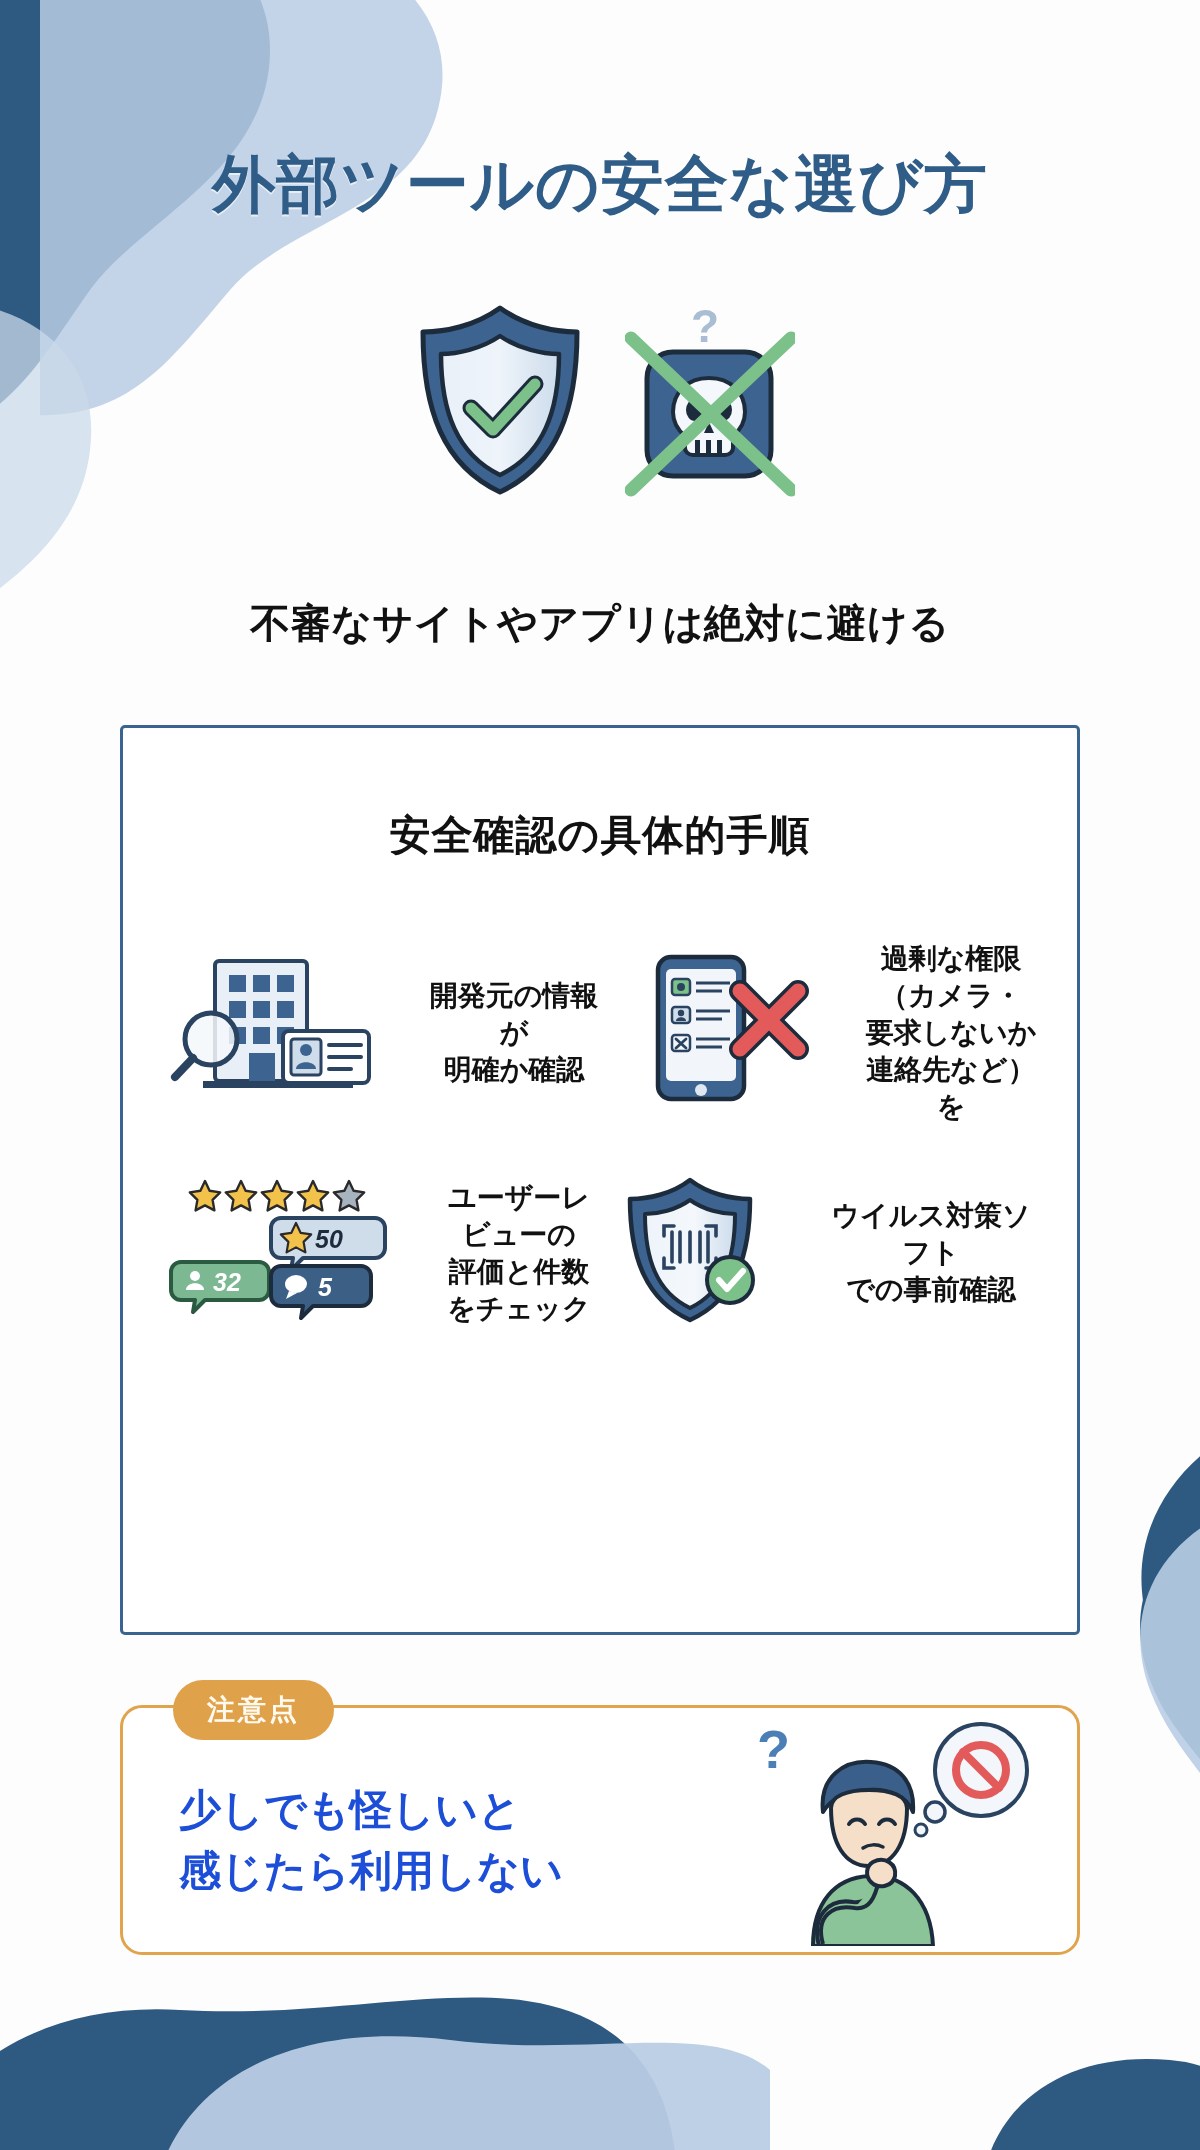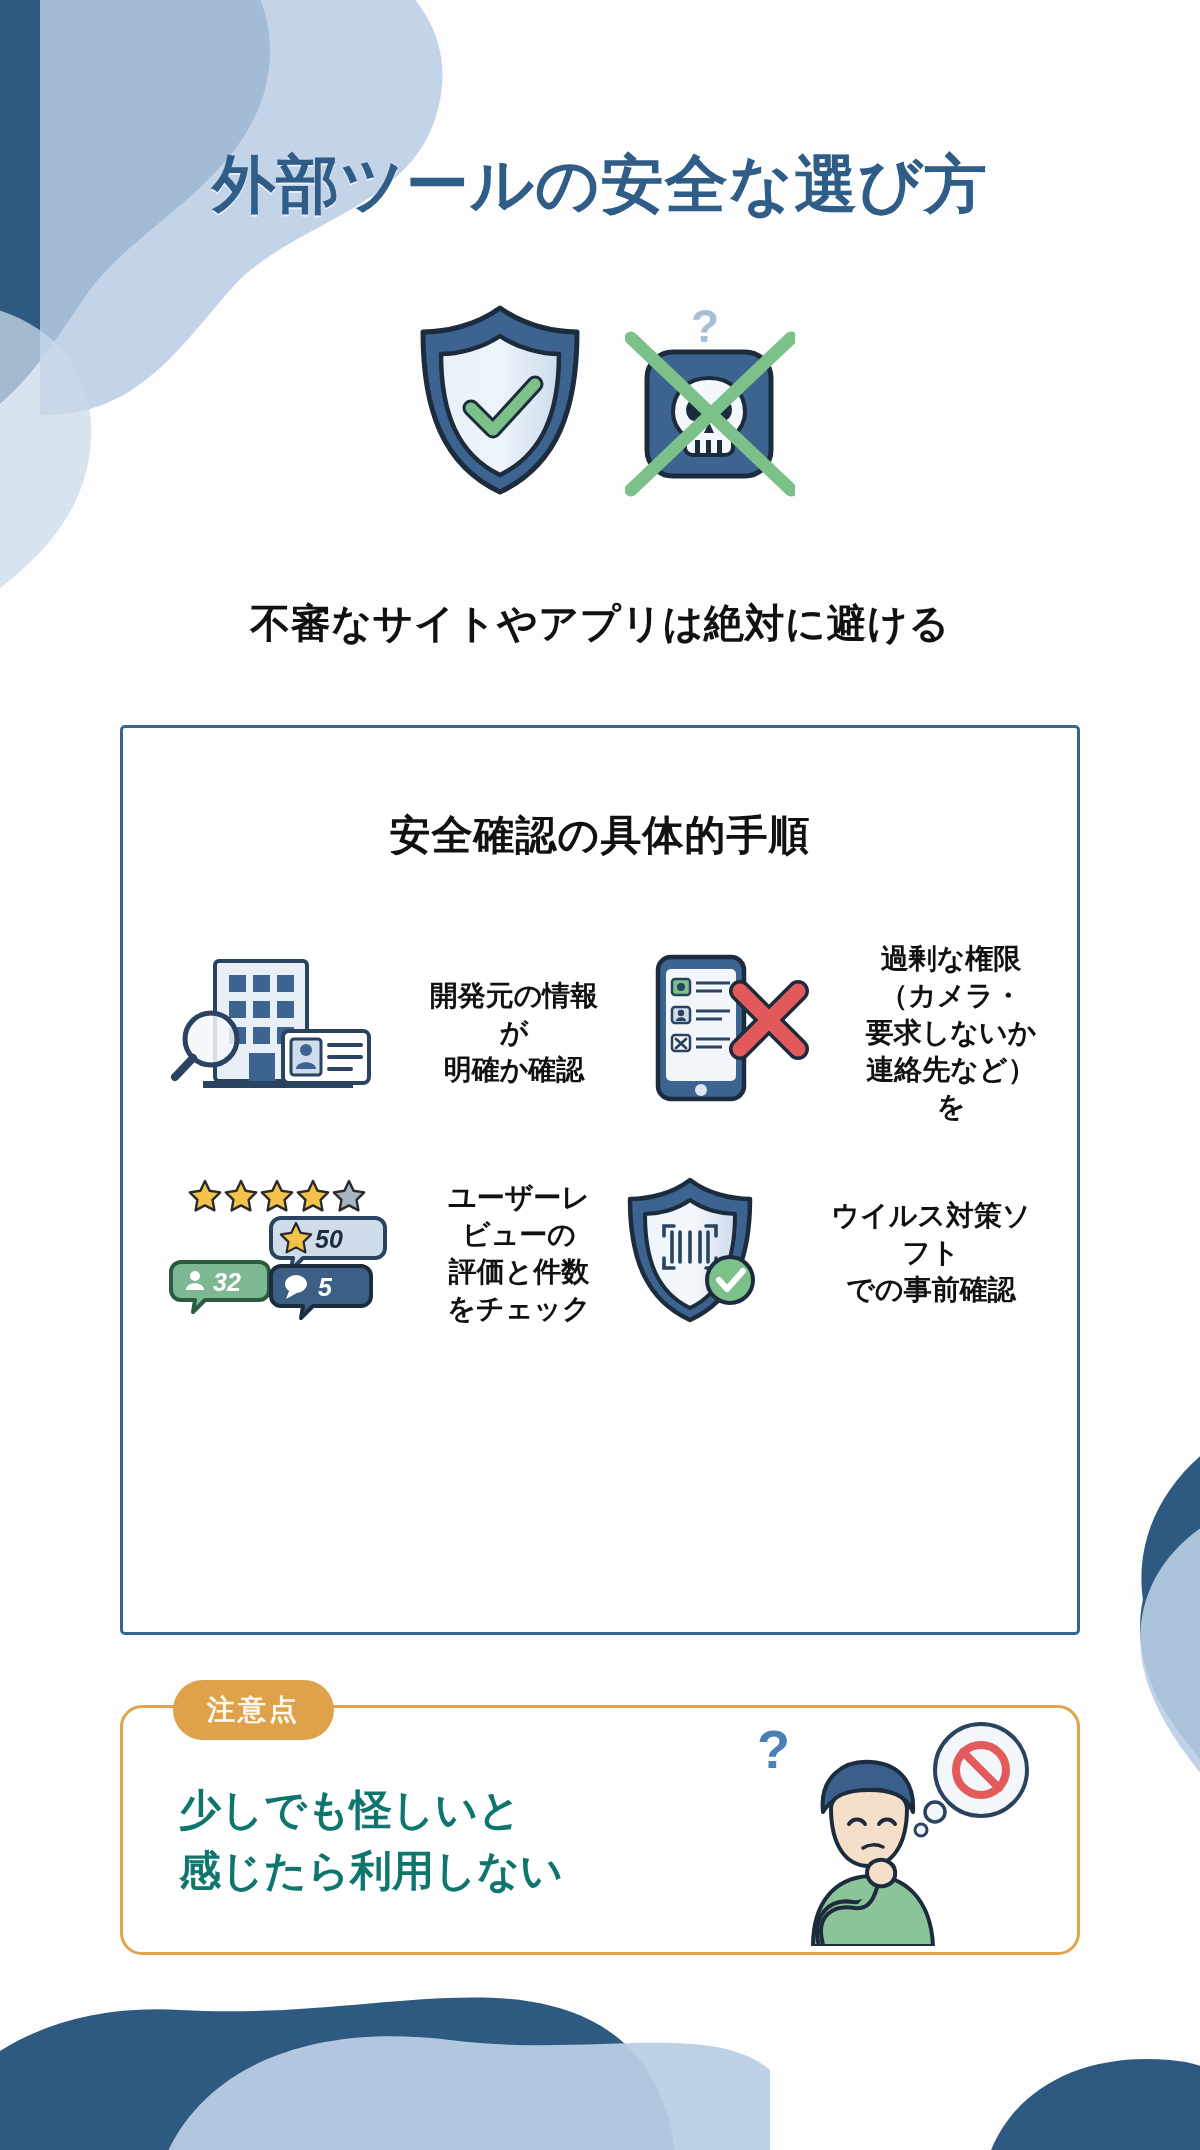"少しでも怪しいと" .note-text { color: #0f766e -> #1d4ed8 }
